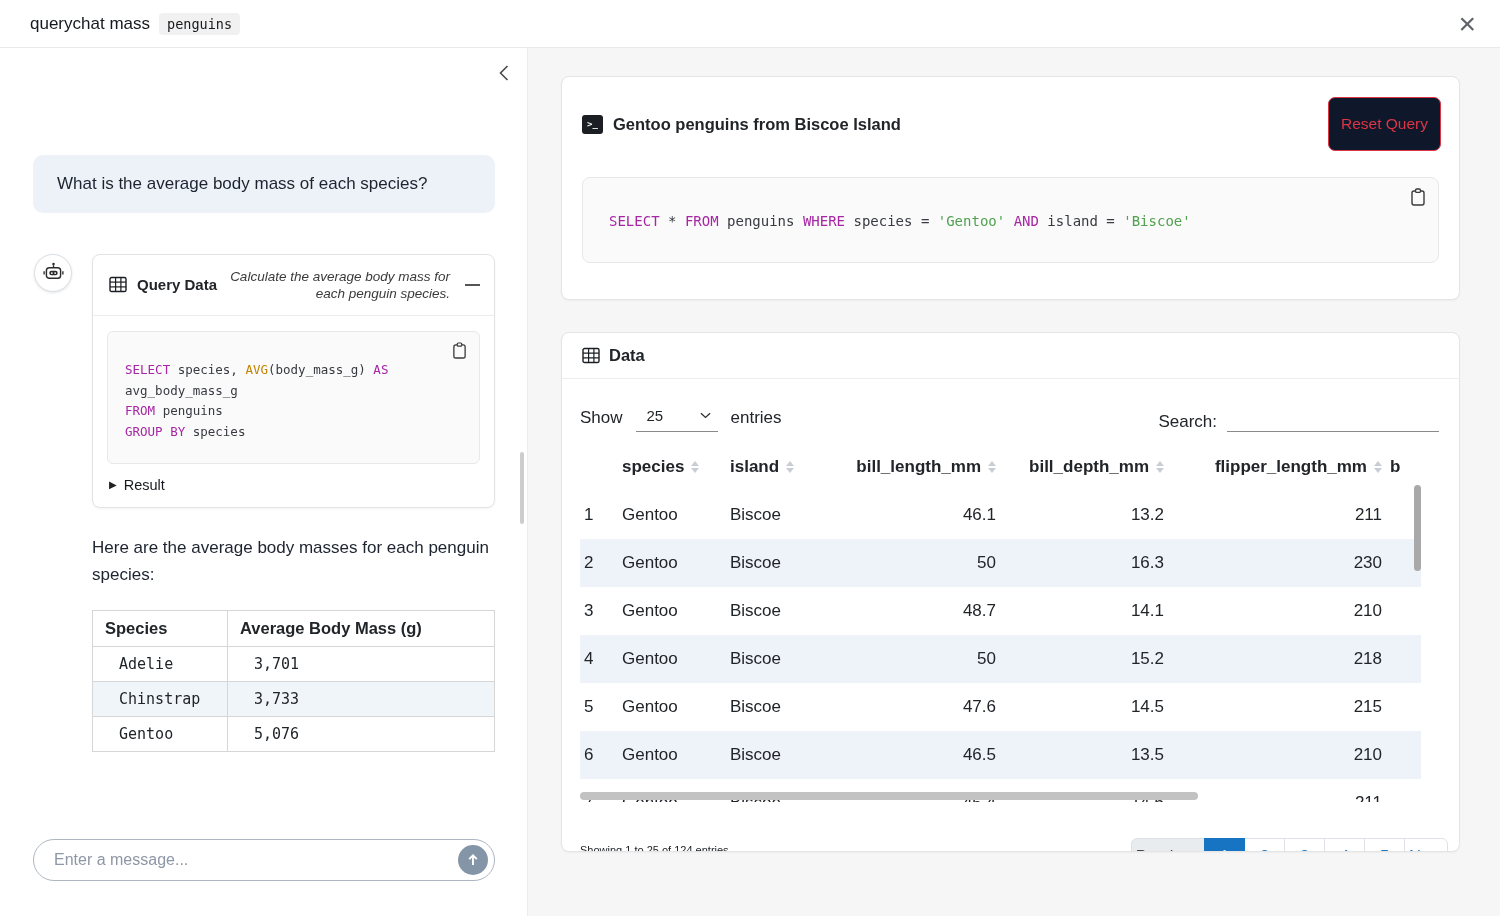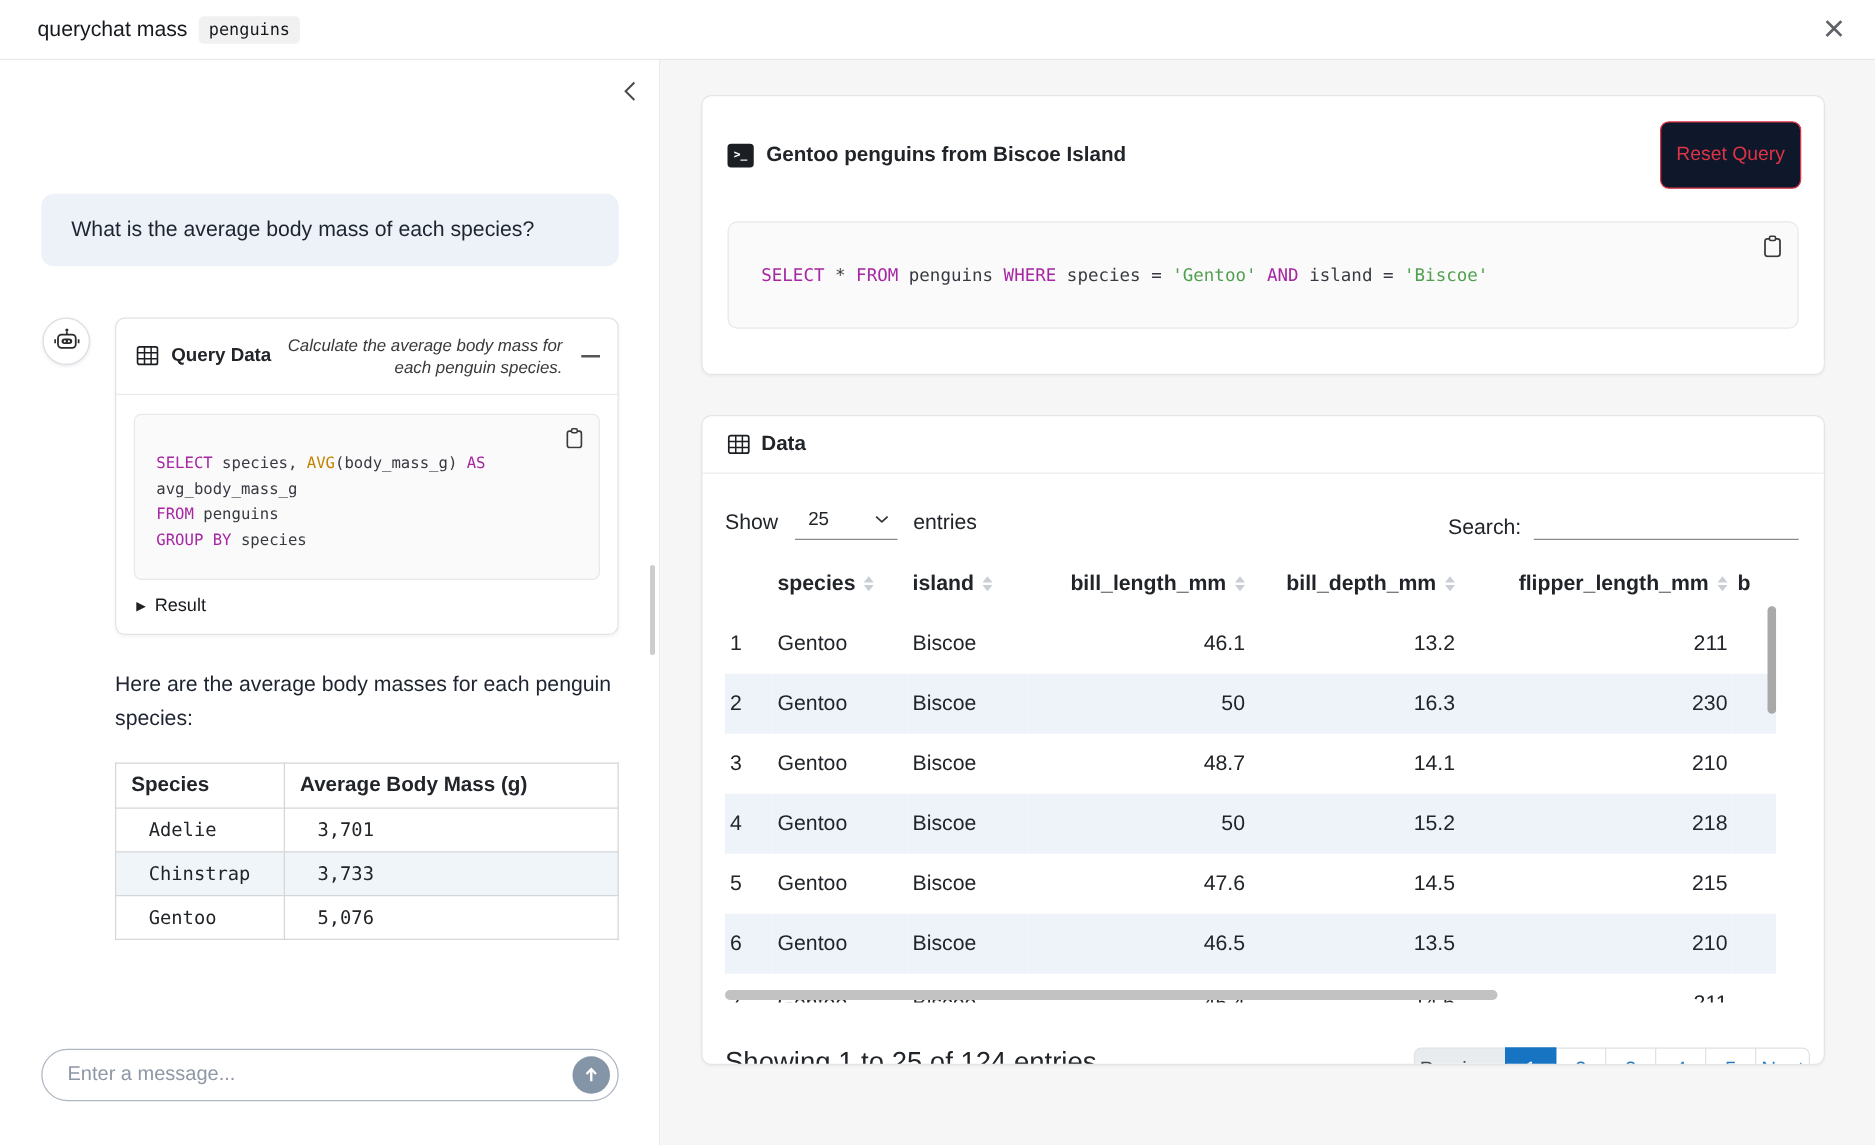"Showing 1 to 25 of" .footer-info { font-size: 22px -> 11px }
